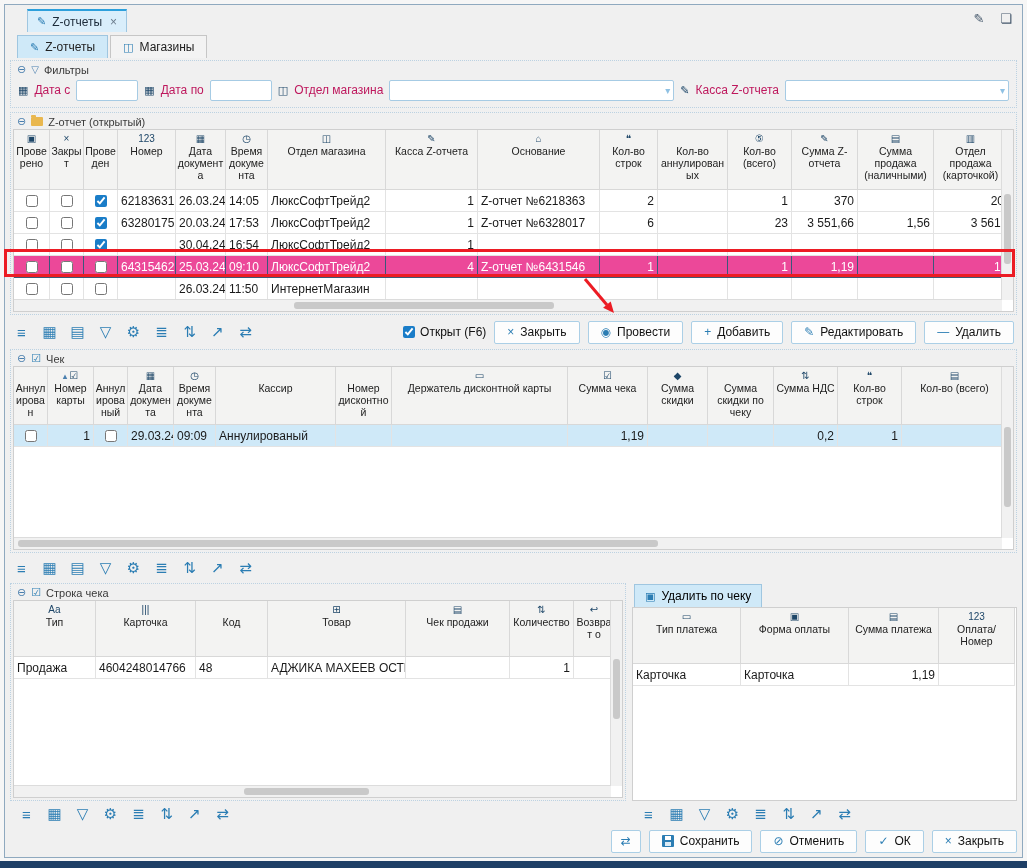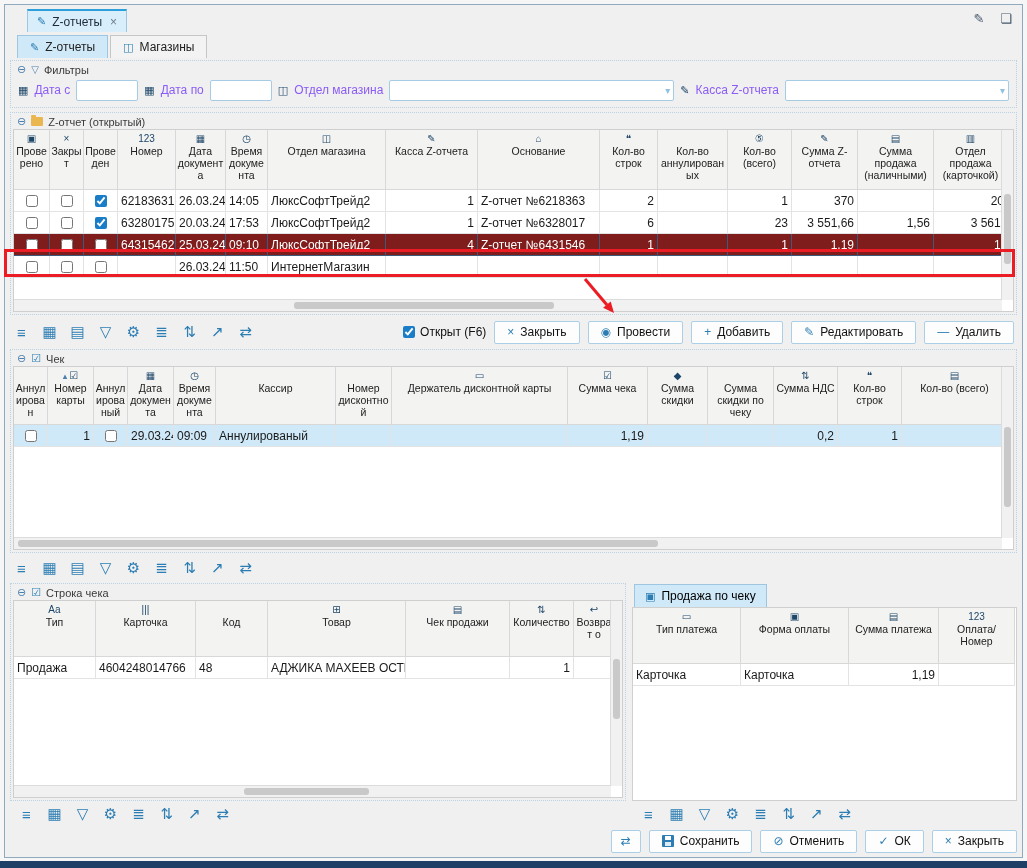"Дата с" .f-label { color: #8b5cf6 -> #be185d }
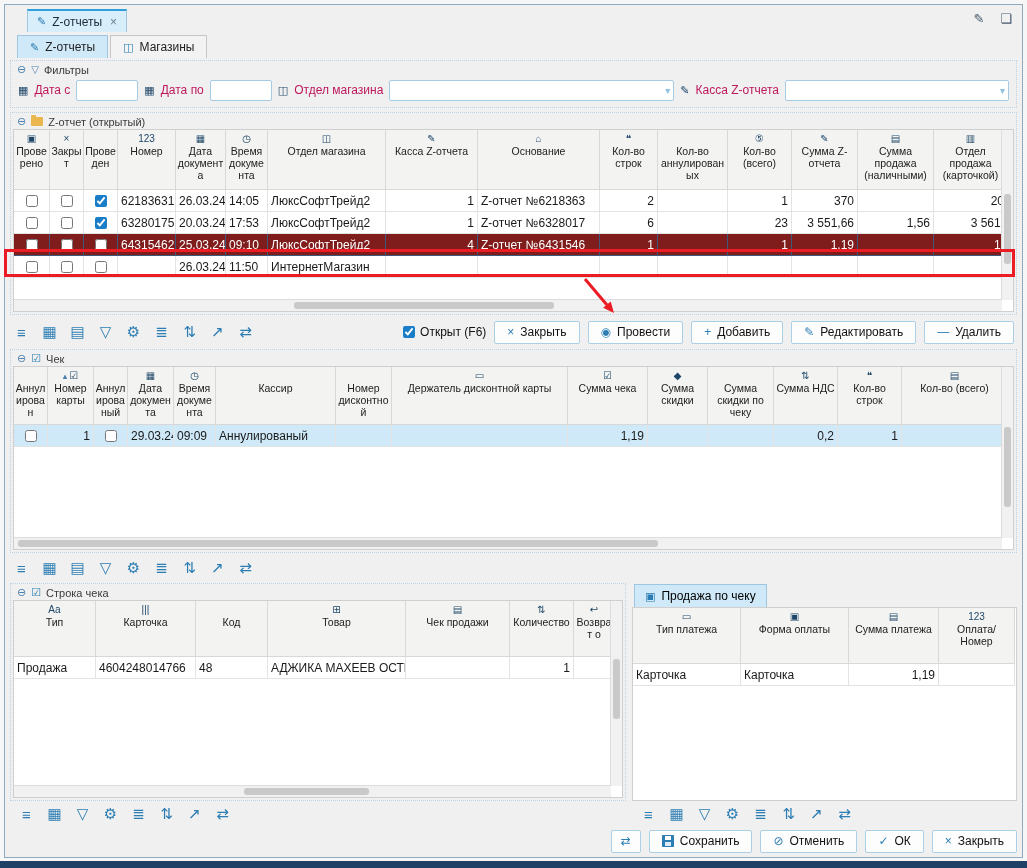"30.04.24" tr { html: none -> <tr> <td><input></td> <td><input></td> <td><input></td> <td></td> <td>30.04.24</td> <td>16:54</td> <td>ЛюксСофтТрейд2</td> <td>1</td> <td></td> <td></td> <td></td> <td></td> <td></td> <td></td> <td></td> </tr> }
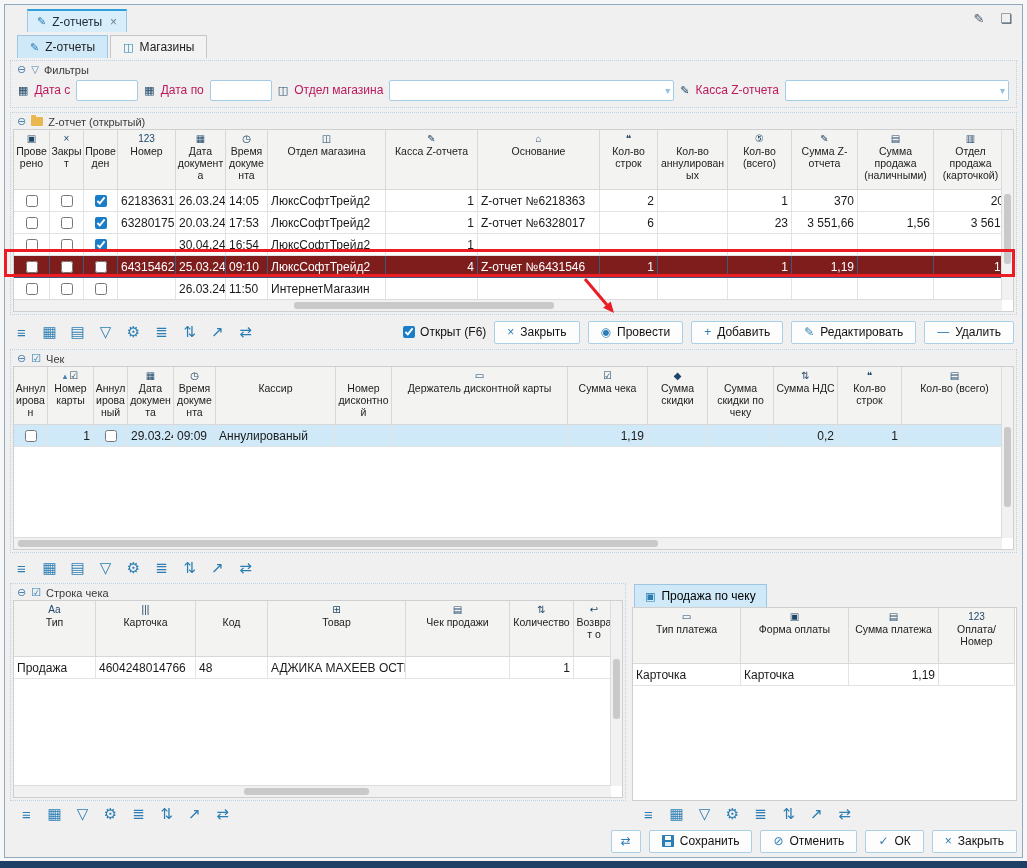"64315462" tr.selected td { background: #7f1d1d -> #ec4899 }
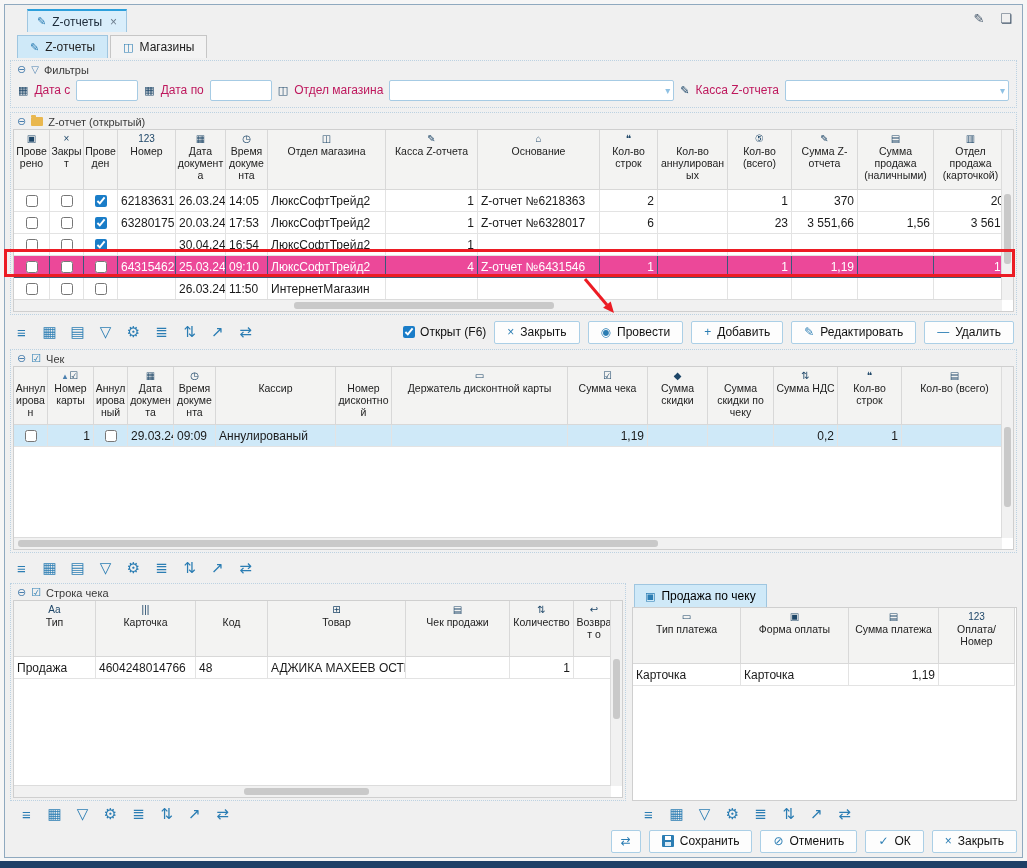"Продажа по чеку" span { text: Продажа -> Удалить }
